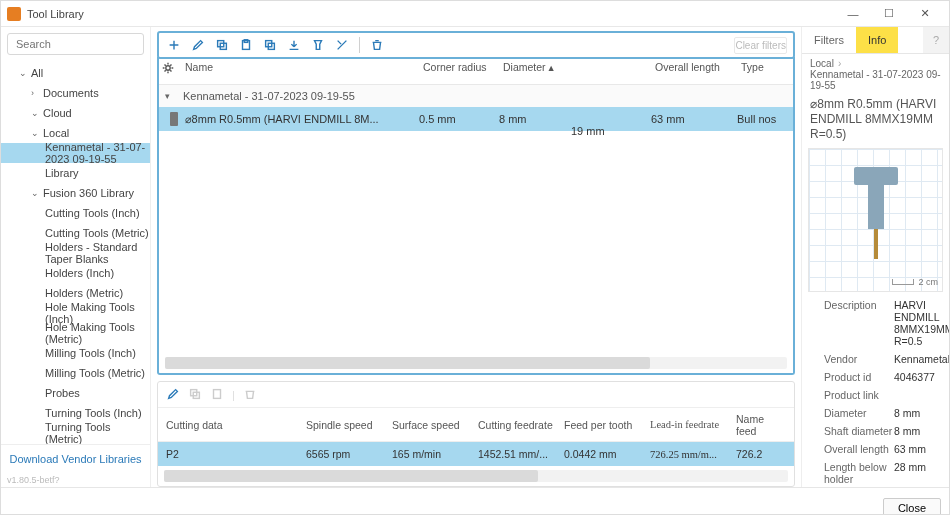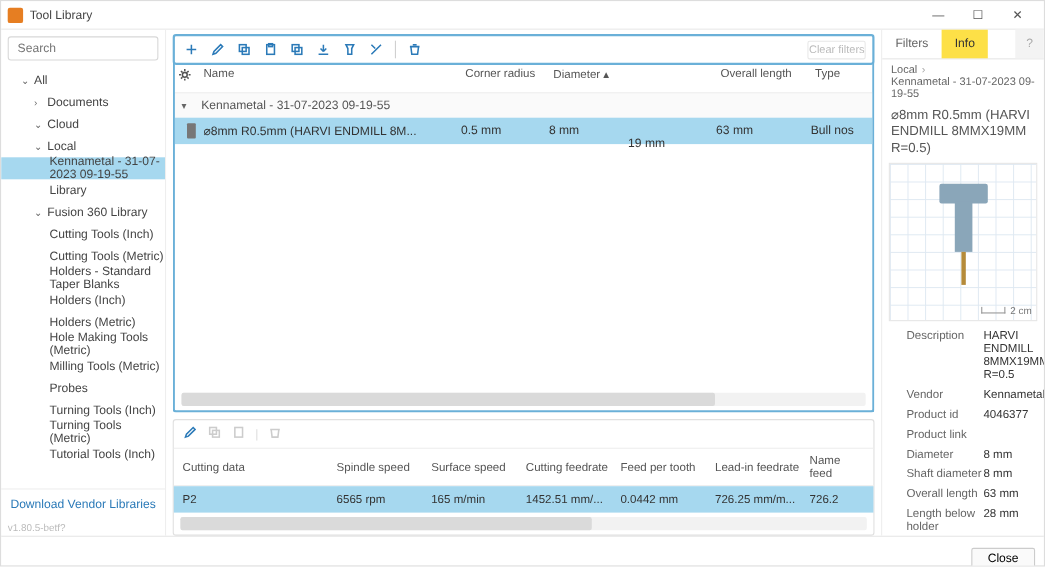"Hole Making Tools (Inch)" div.tree-item { html: none -> <div>Hole Making Tools (Inch)</div> }
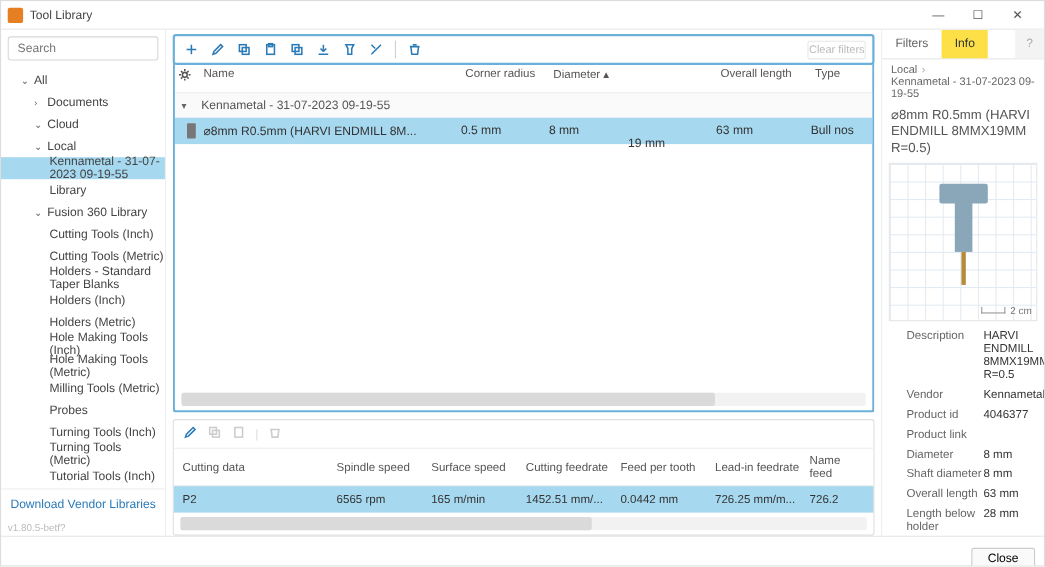"Milling Tools (Inch)" div.tree-item { html: none -> <div>Milling Tools (Inch)</div> }
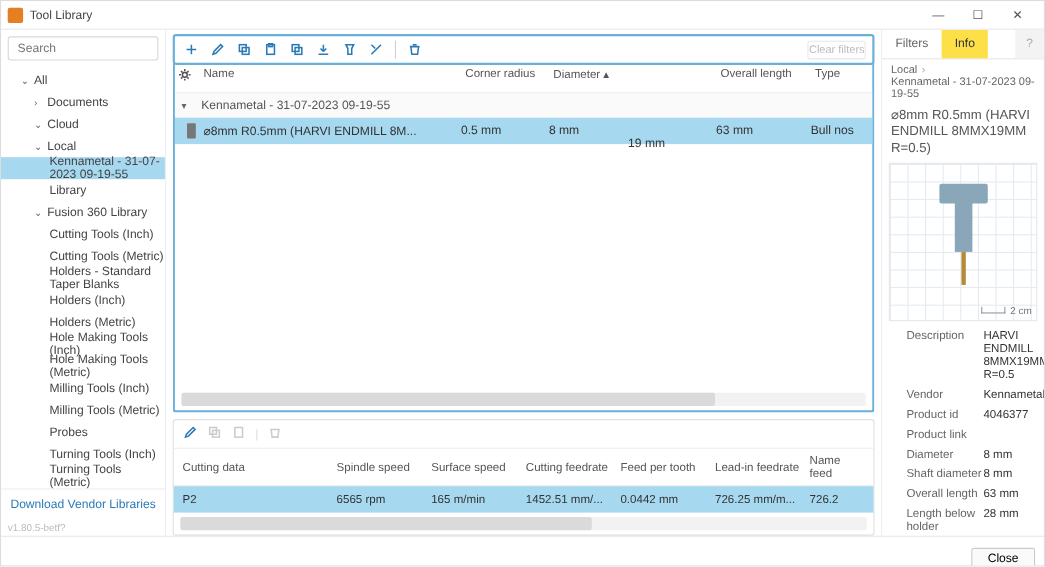"Lead-in feedrate" .bc-li { font-family: none -> Liberation Serif, serif }
